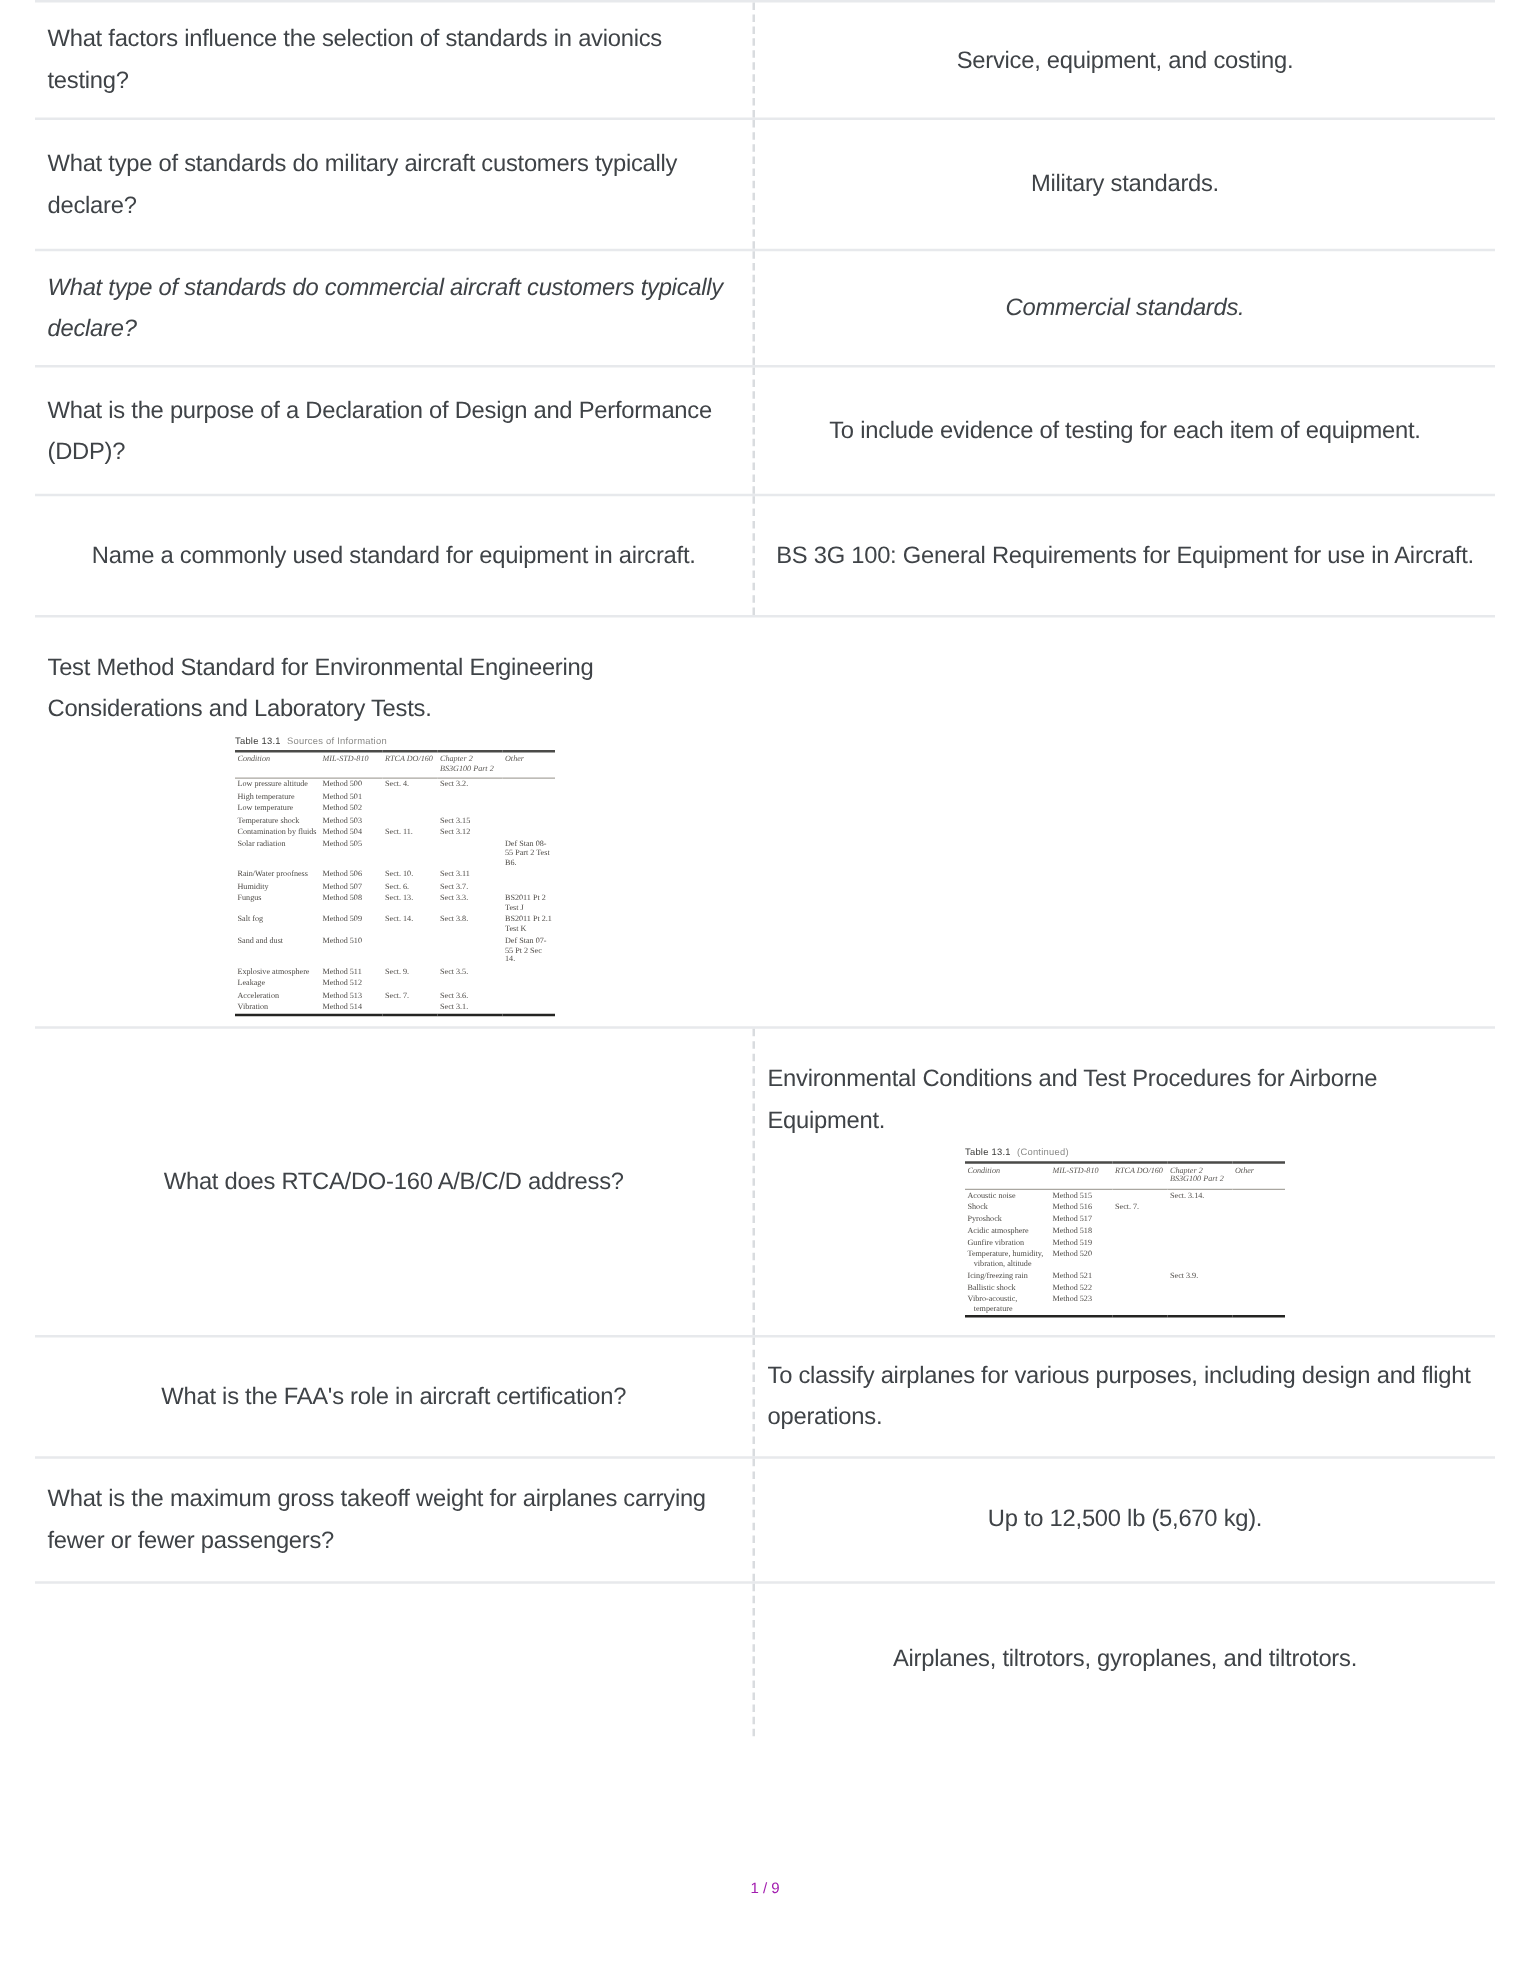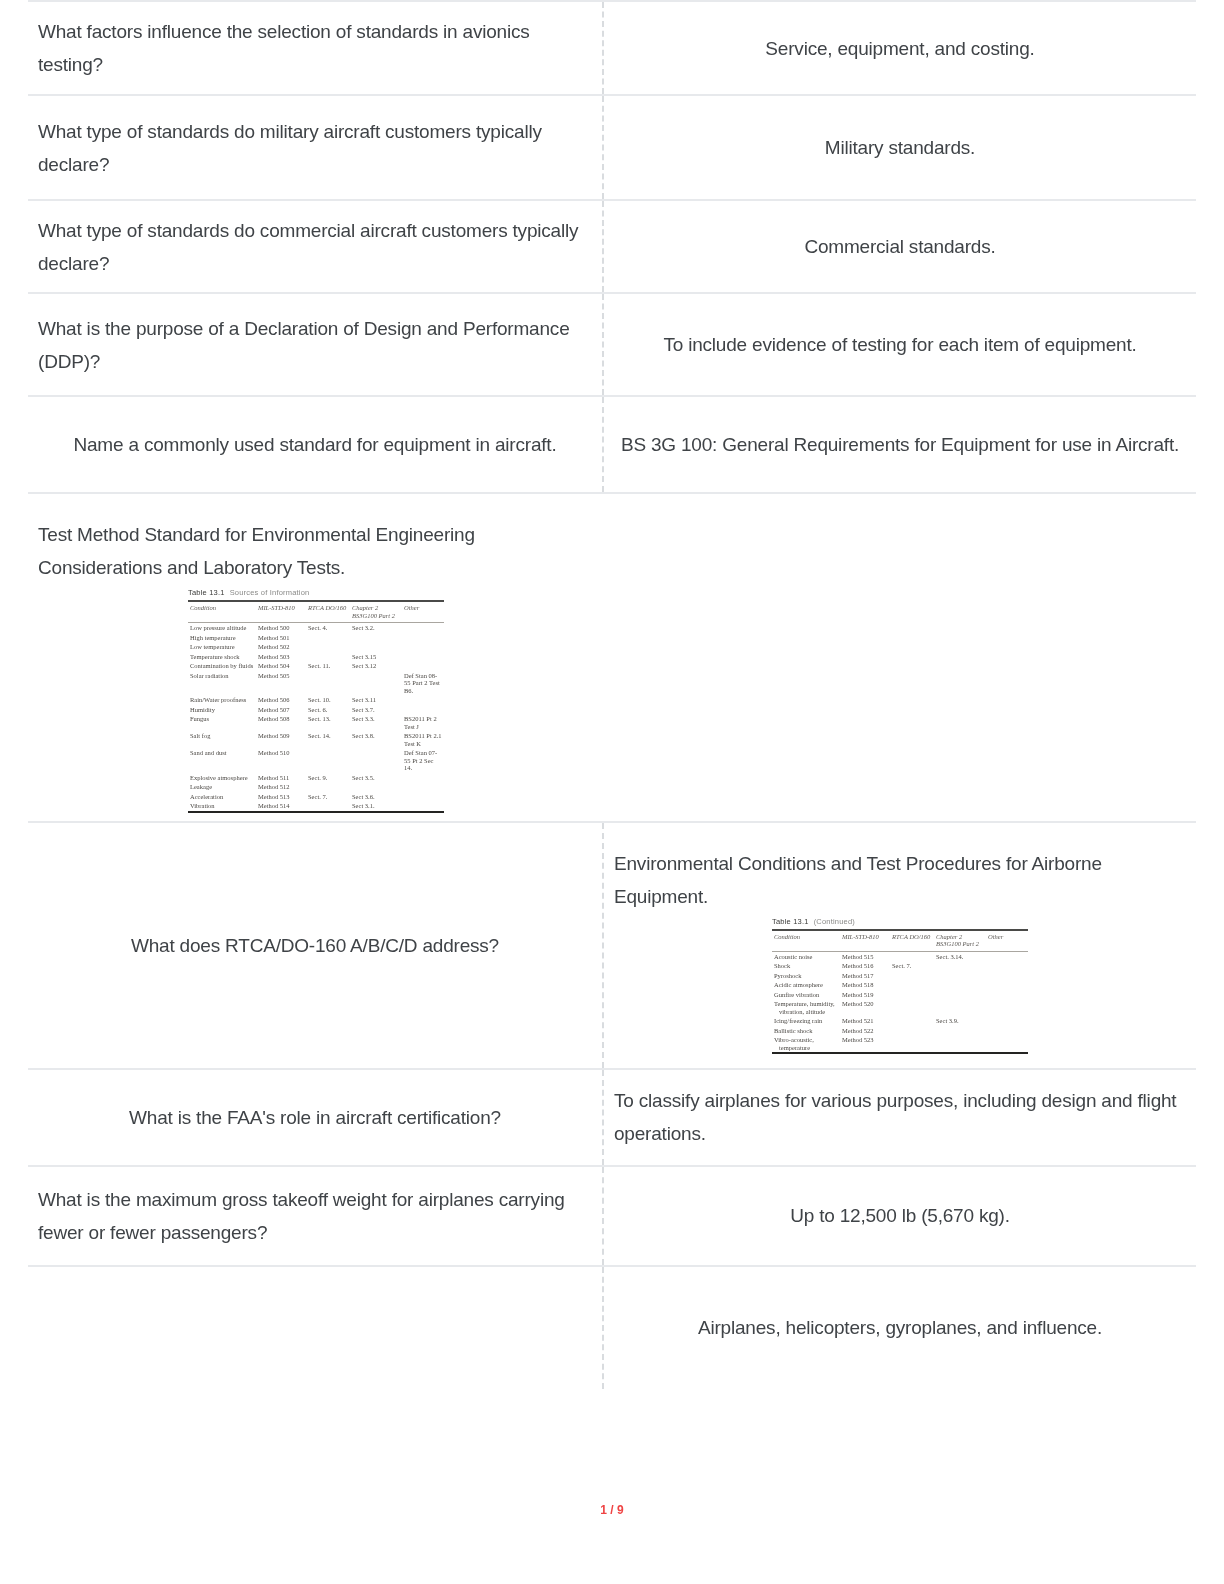"What type of standards do commercial" .r3 { font-style: none -> italic }
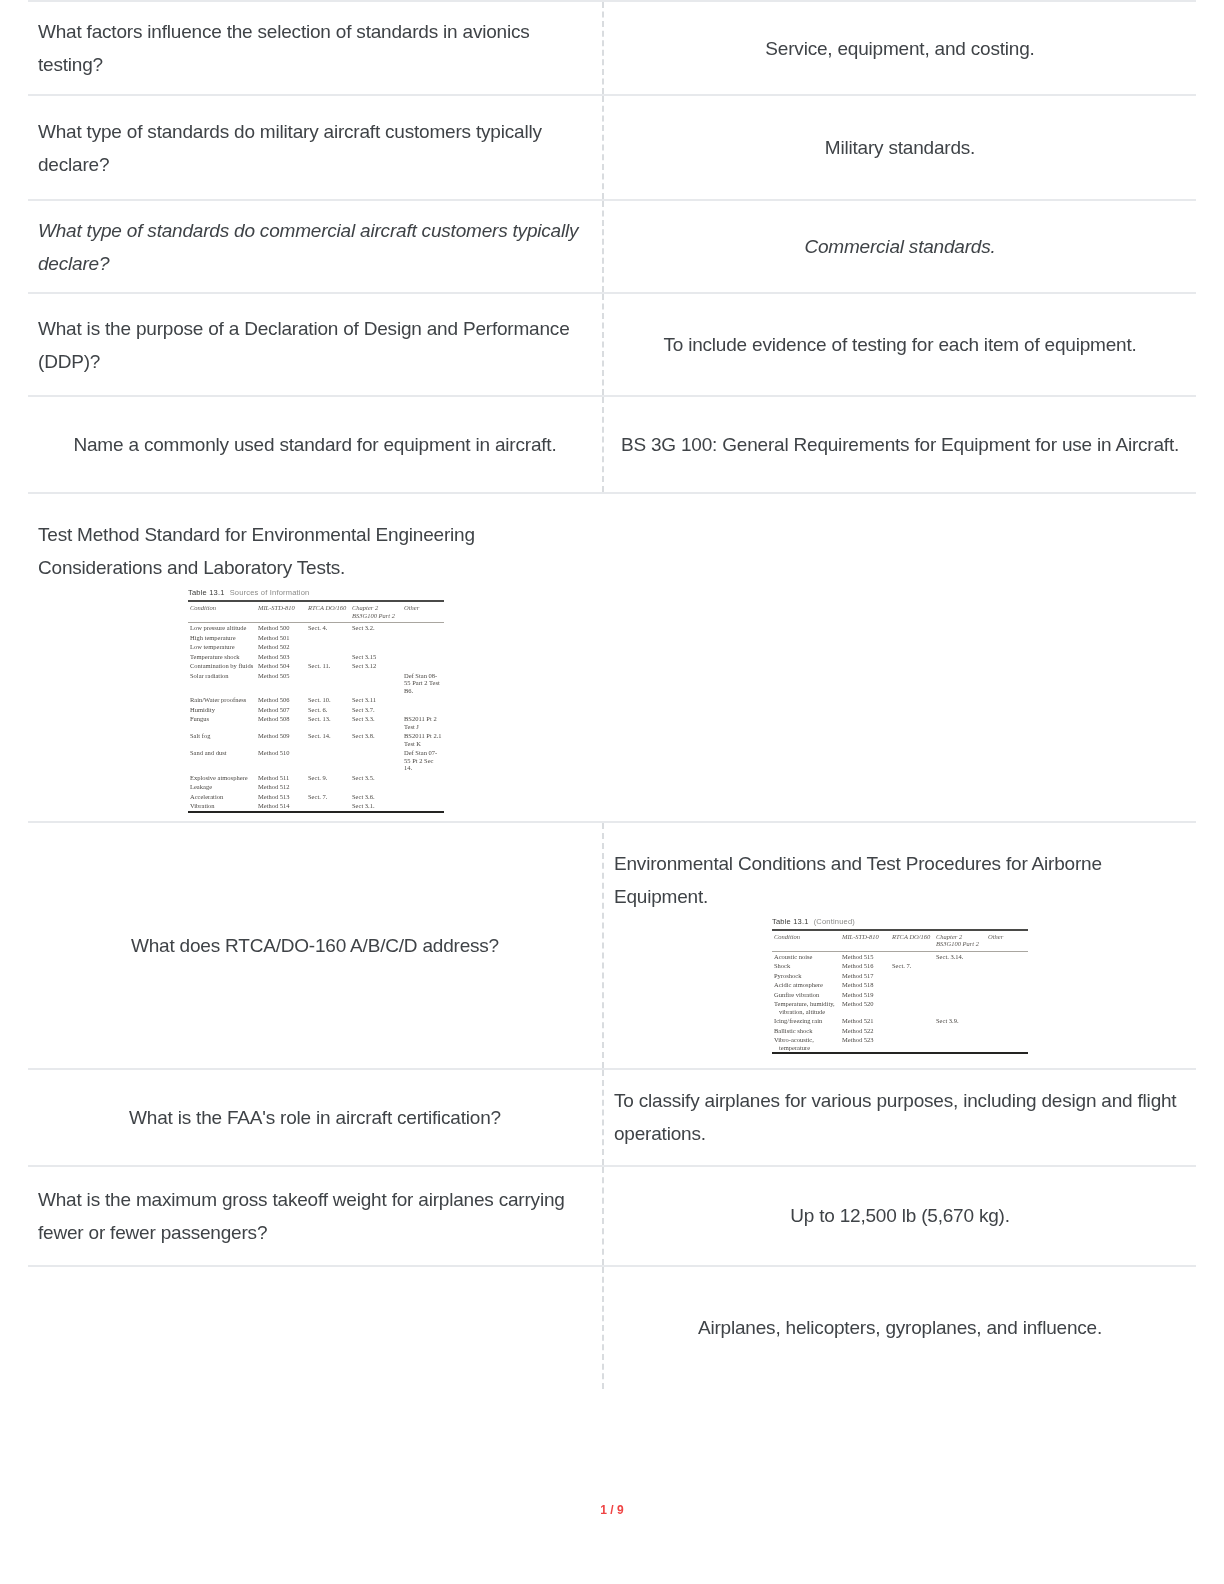"Airplanes, helicopters, gyroplanes, and" div.txt { text: helicopters, gyroplanes, and influence -> tiltrotors, gyroplanes, and tiltrotors }
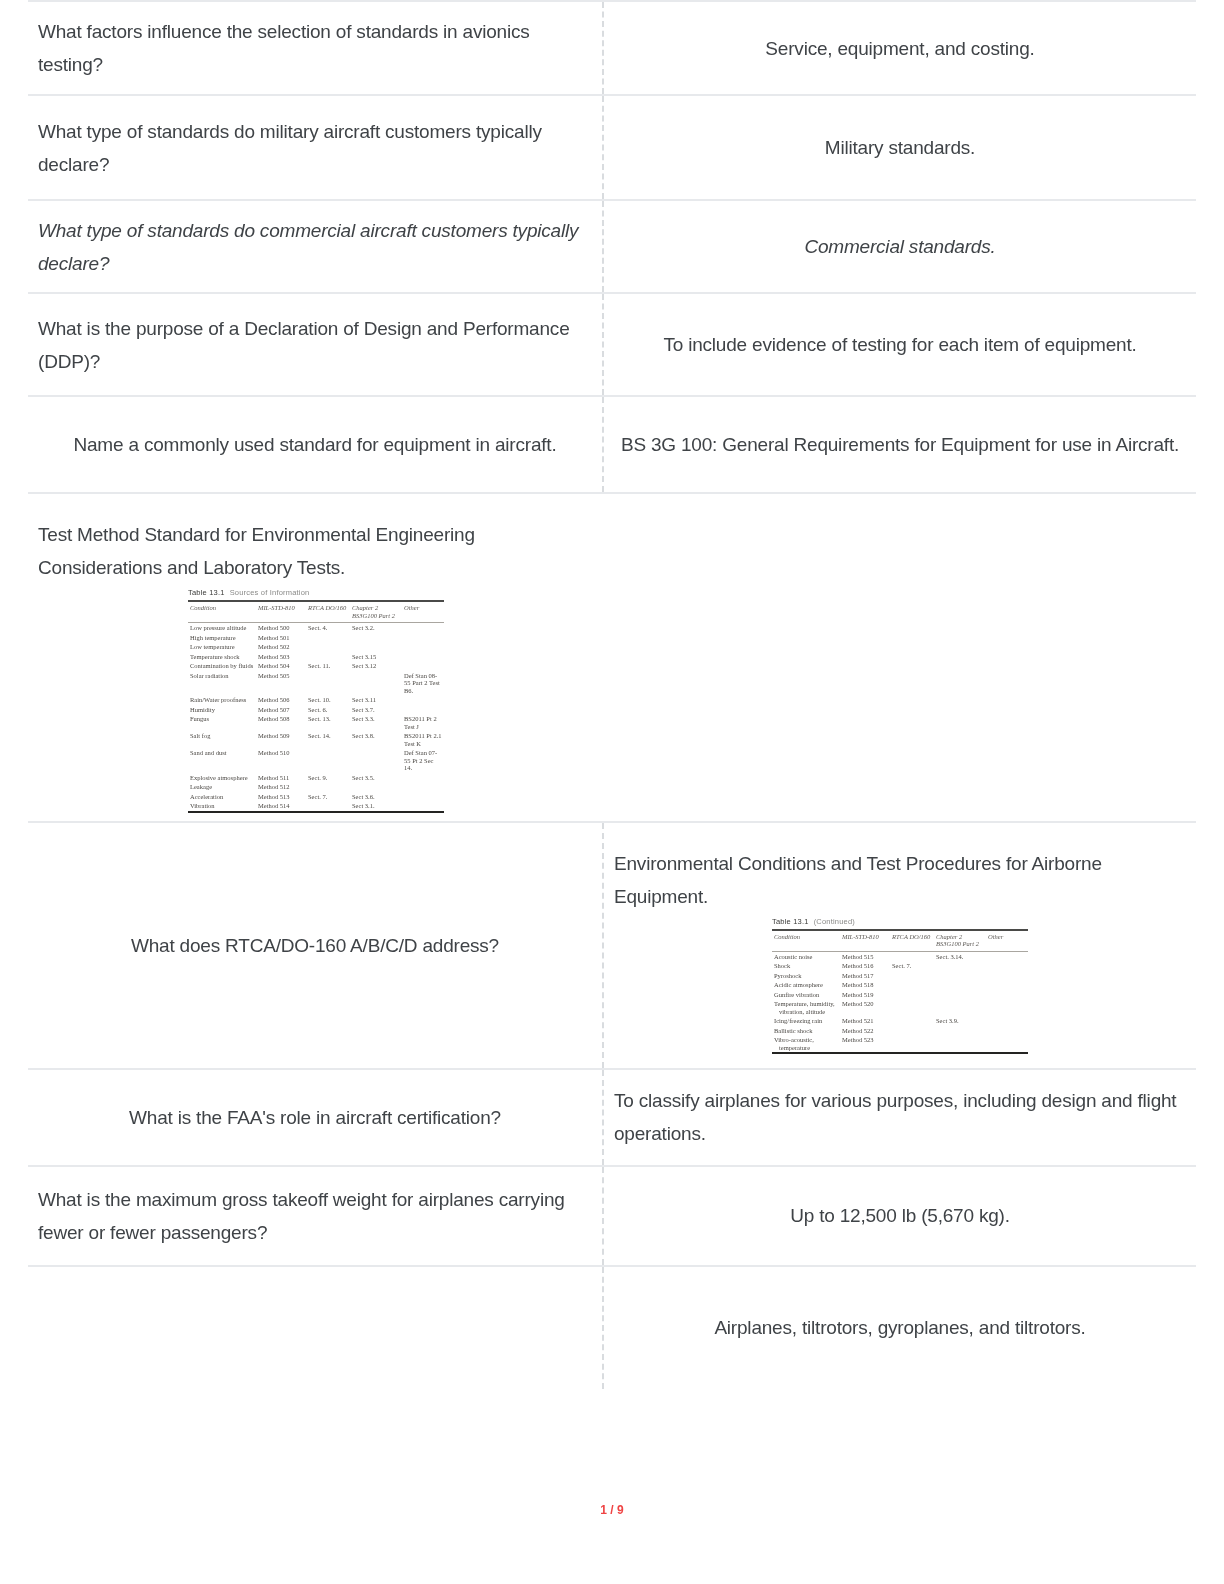"1 / 9" footer { color: #ef4444 -> #a21caf; font-weight: 700 -> 400 }
